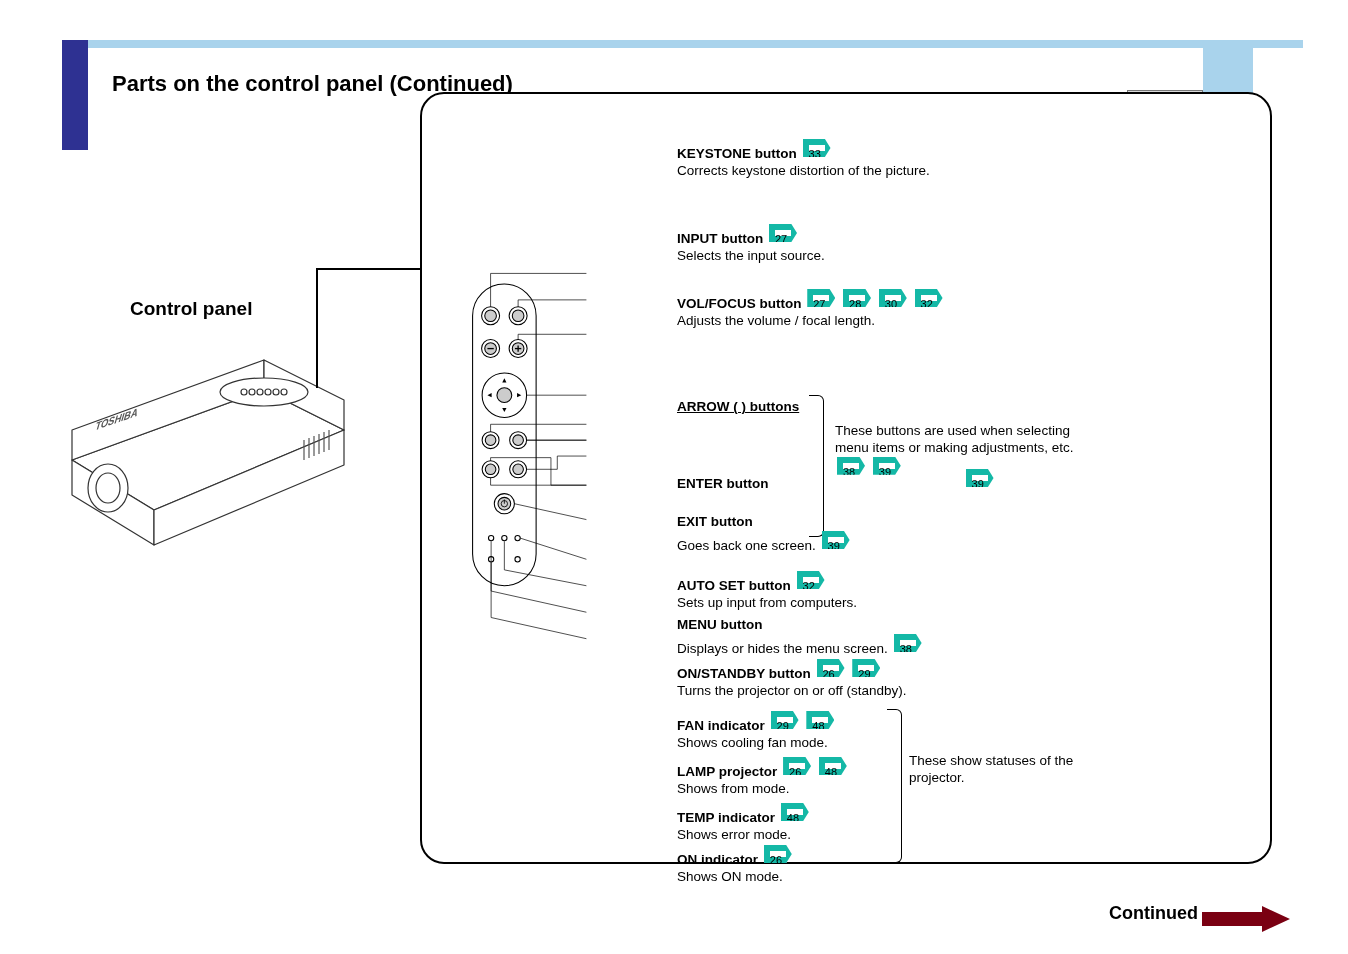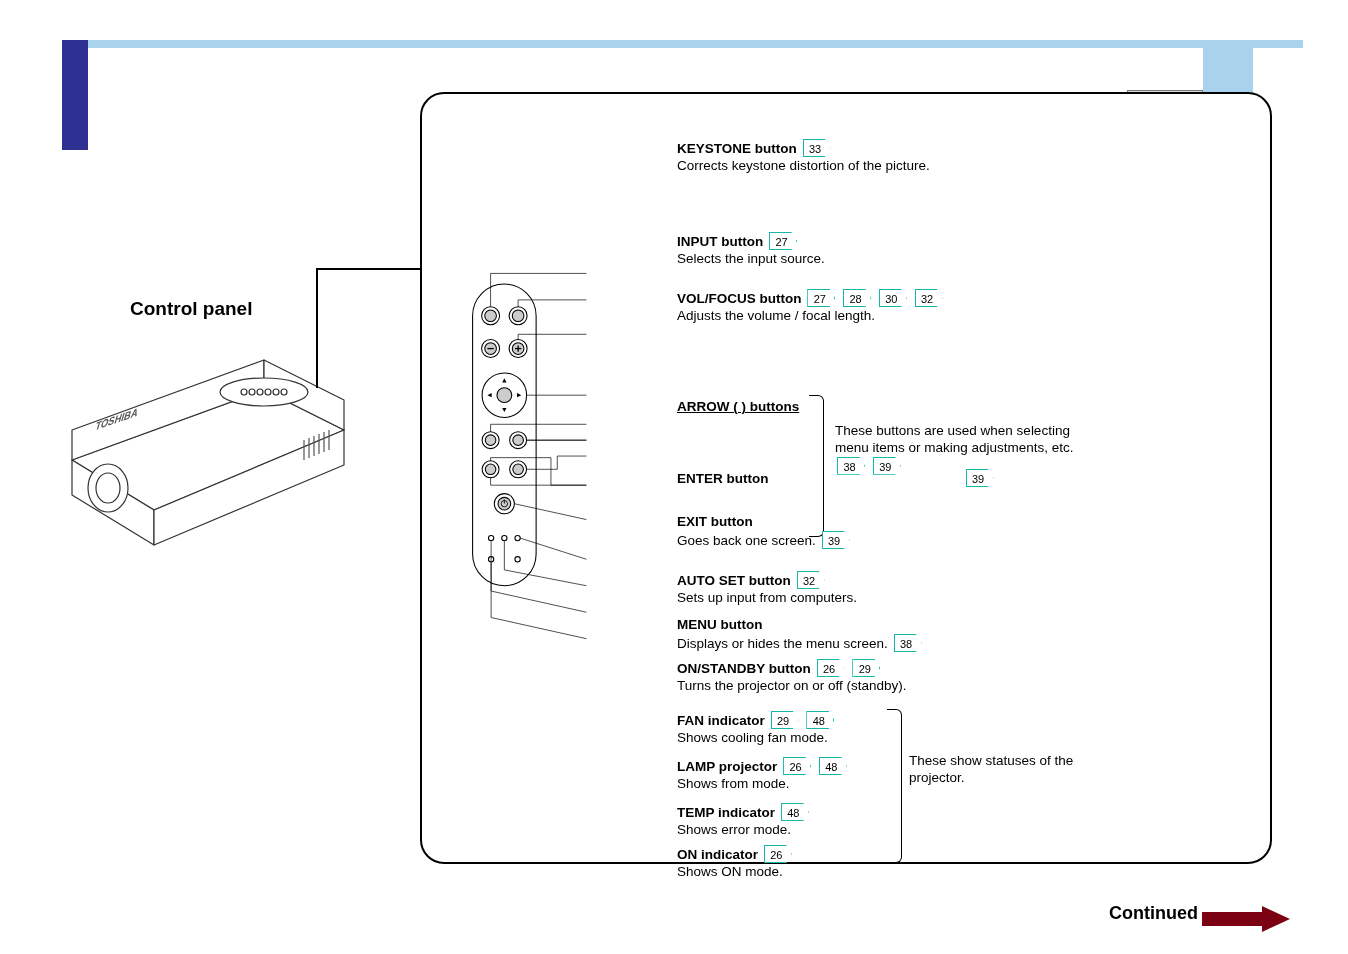"Parts on the control panel" div.title-bar { html: none -> <div>Parts on the control panel (Continued)</div> }
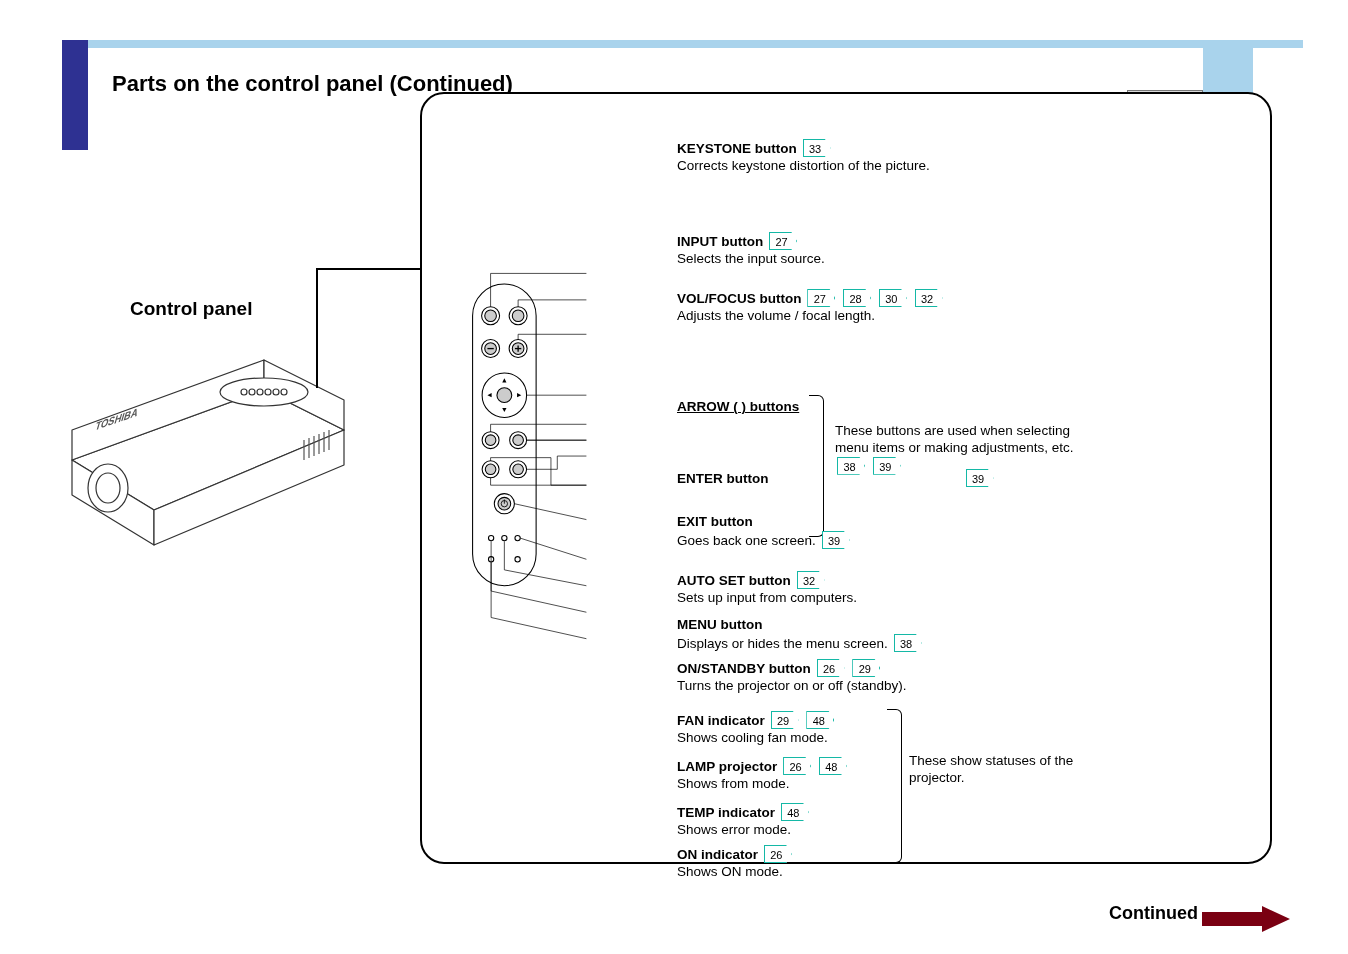"33" .pnum { border: 1px solid #14b8a6 -> 6px solid #14b8a6; text-align: center -> left }
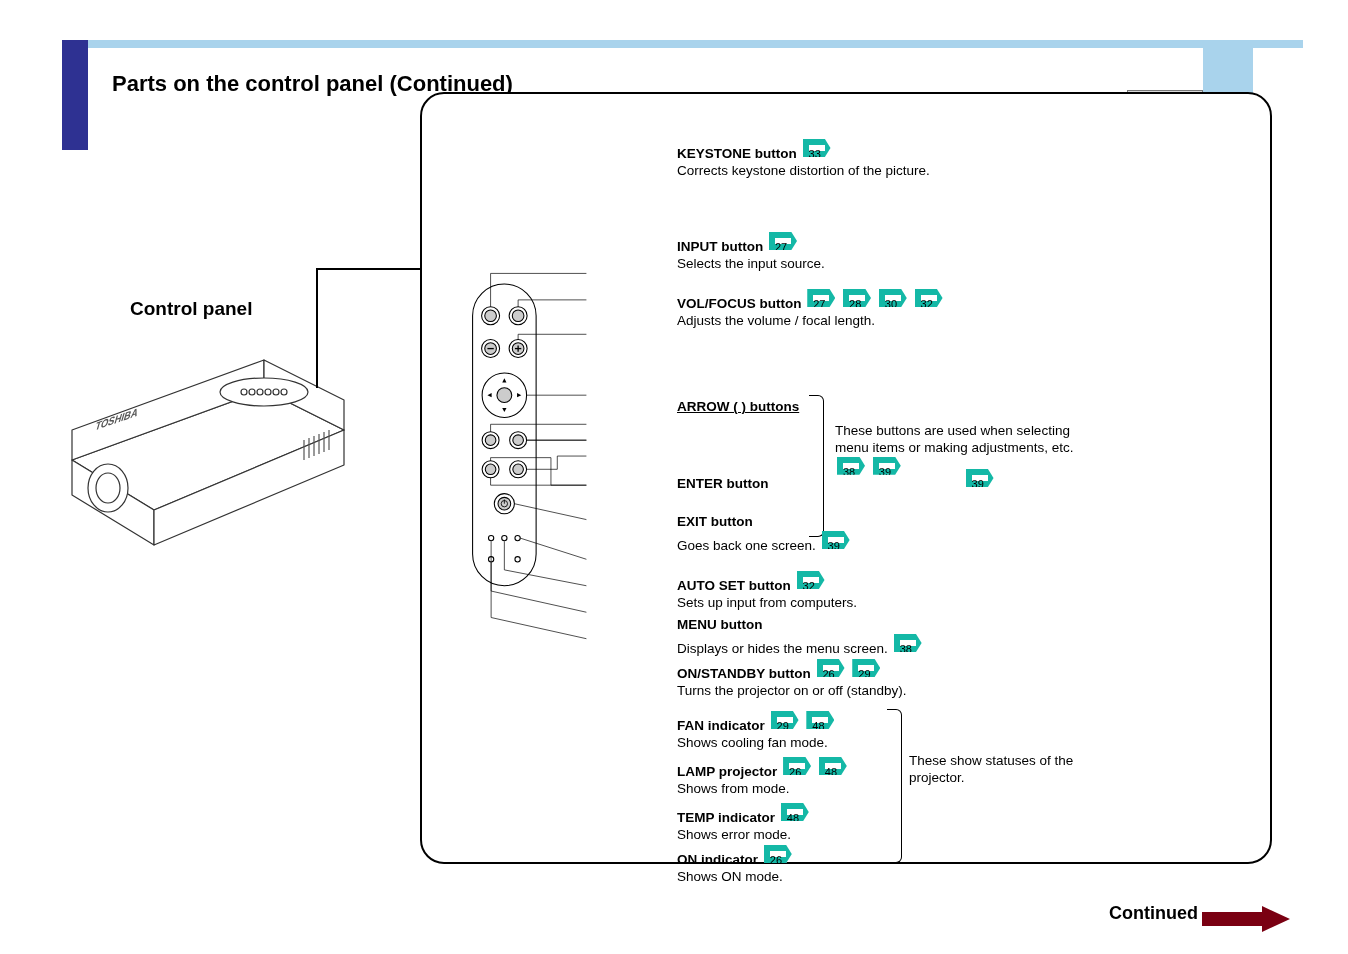"INPUT button 27" div.lbl { margin-top: 8px -> none }
